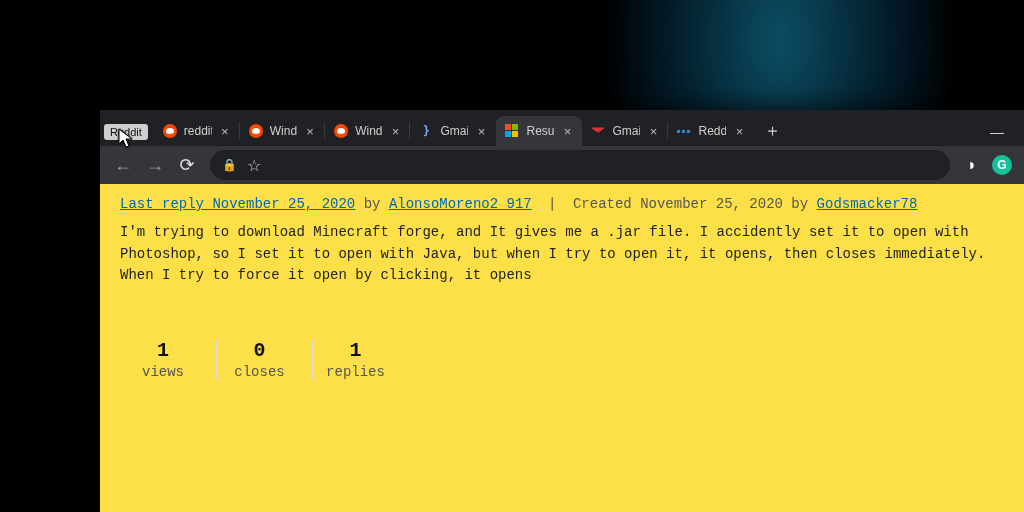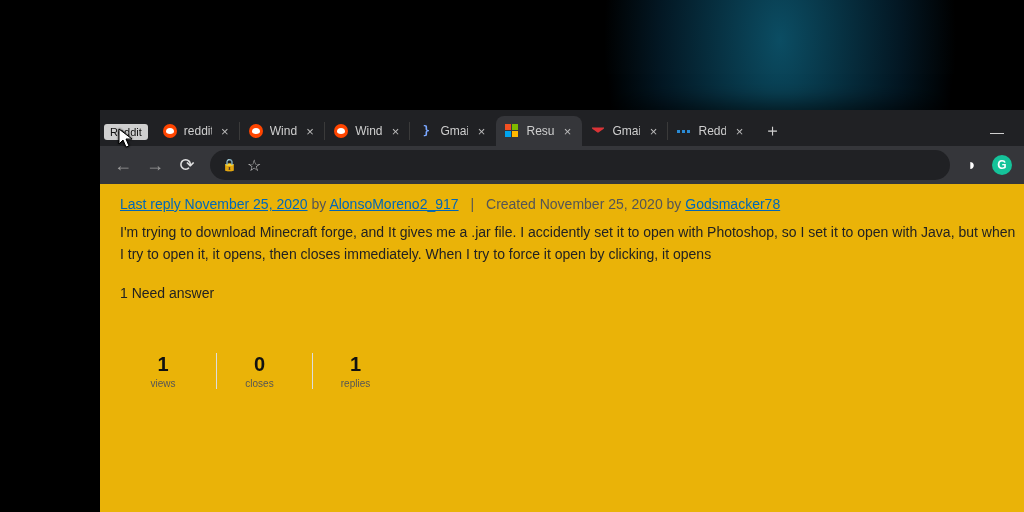"Last reply November 25, 2020" .page { background: #eab308 -> #fde047; font-family: none -> Liberation Mono, monospace }
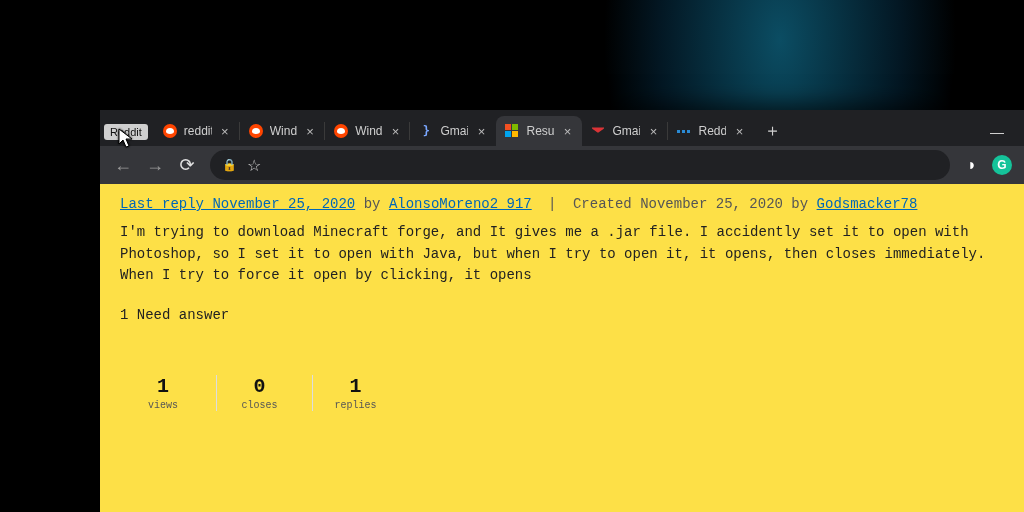"1 Need answer" div.need { html: <div>1 Need answer</div> -> none }
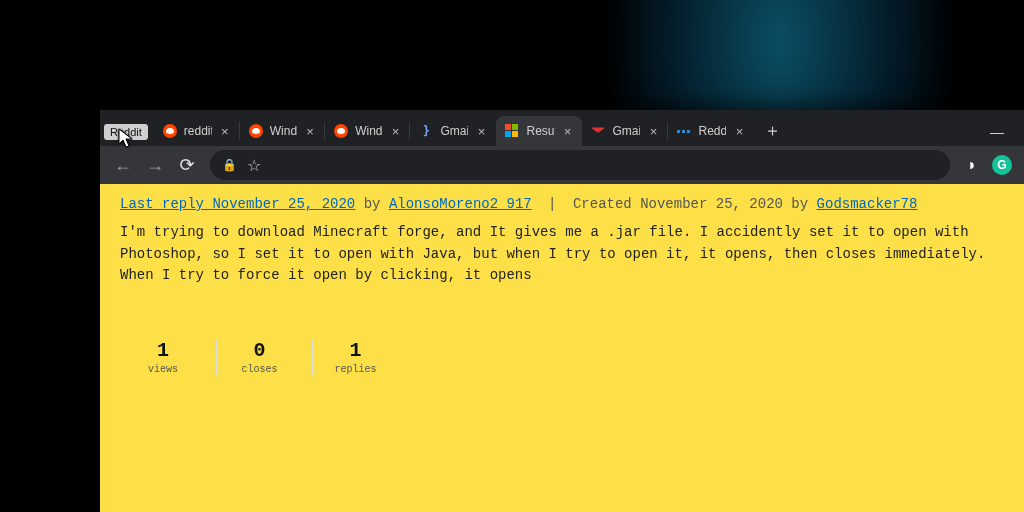"views" .stat .lbl { font-size: 10px -> 14px }
